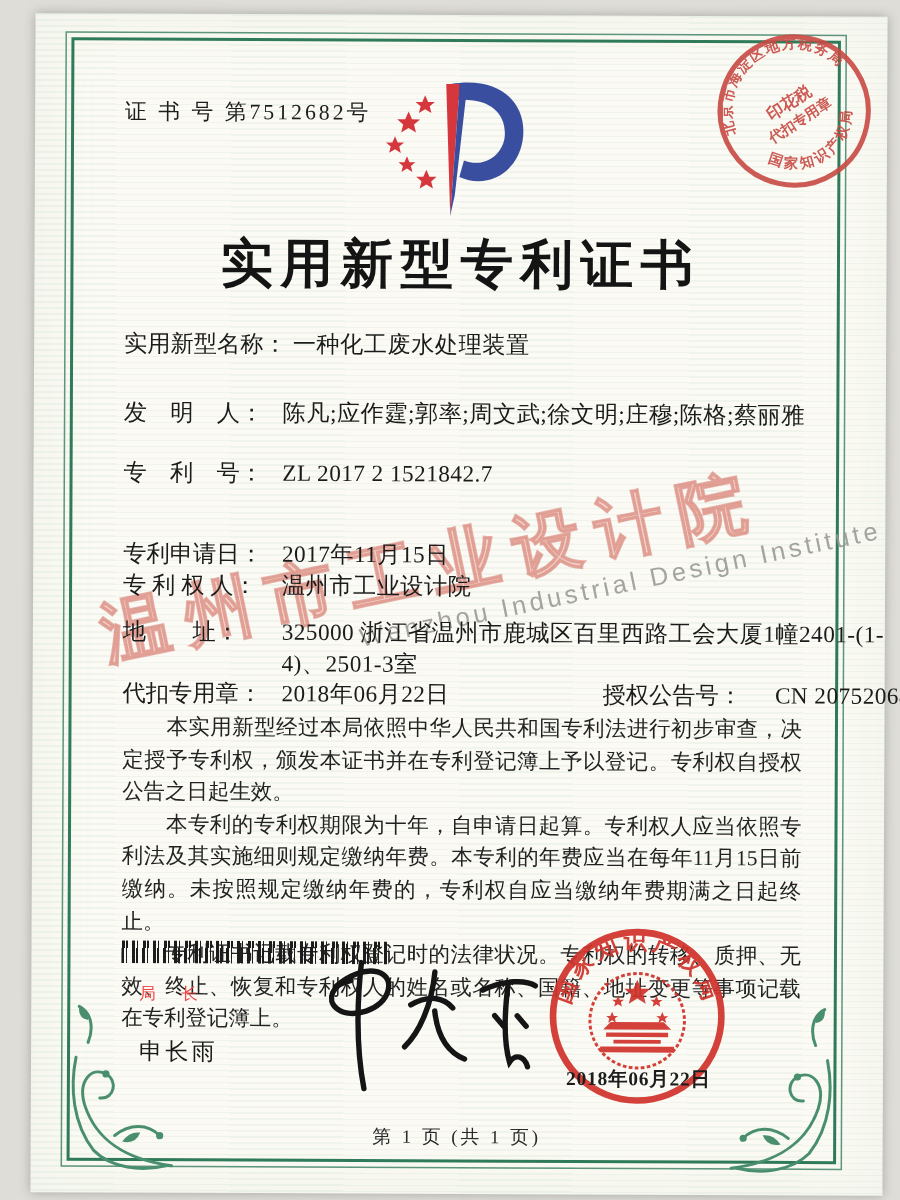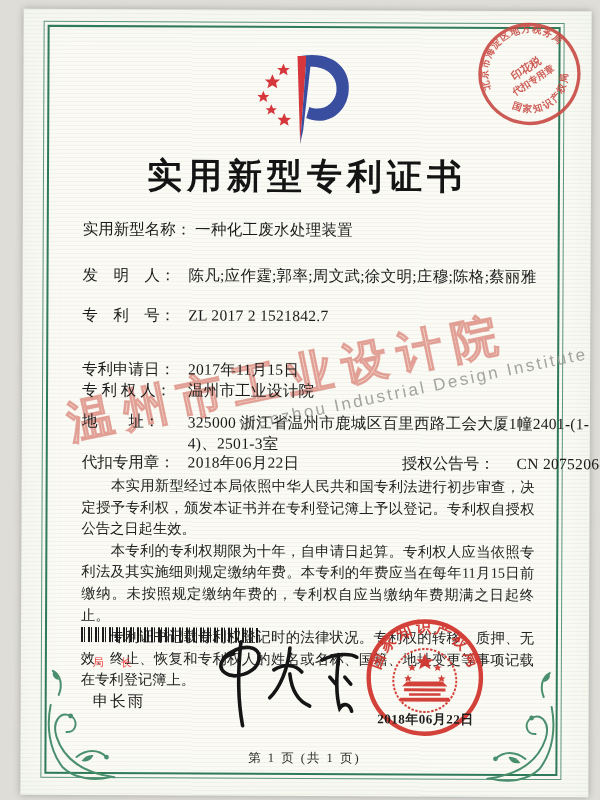"证 书 号 第7512682号" div.cert-no { html: none -> <div>证 书 号 第7512682号</div> }
